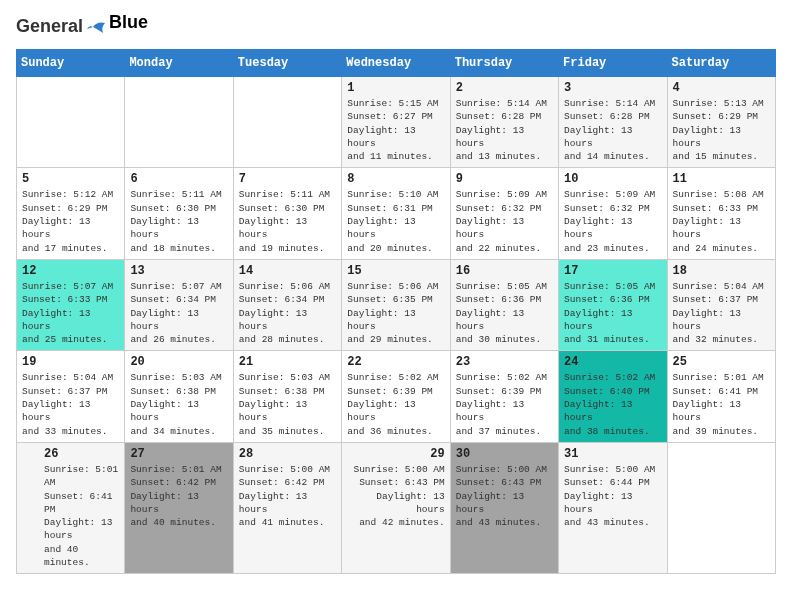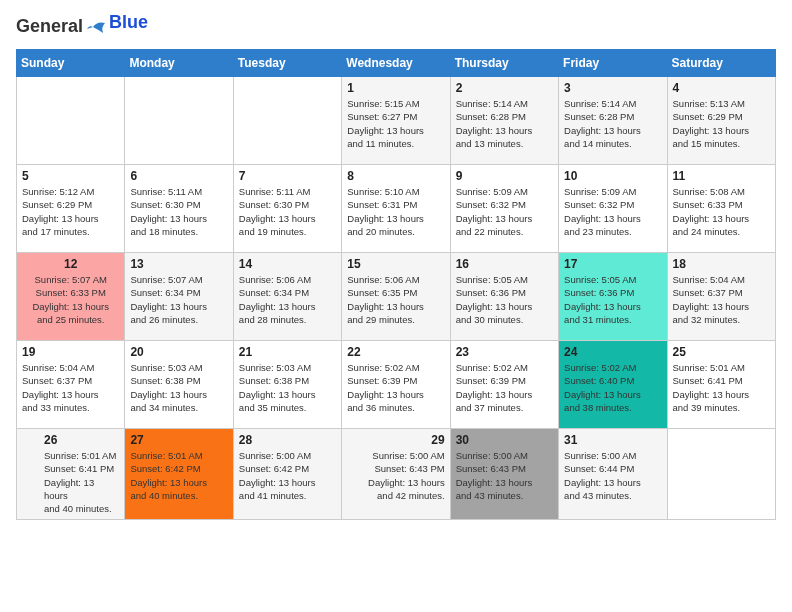"Blue" span { color: #1d4ed8 -> #000000 }
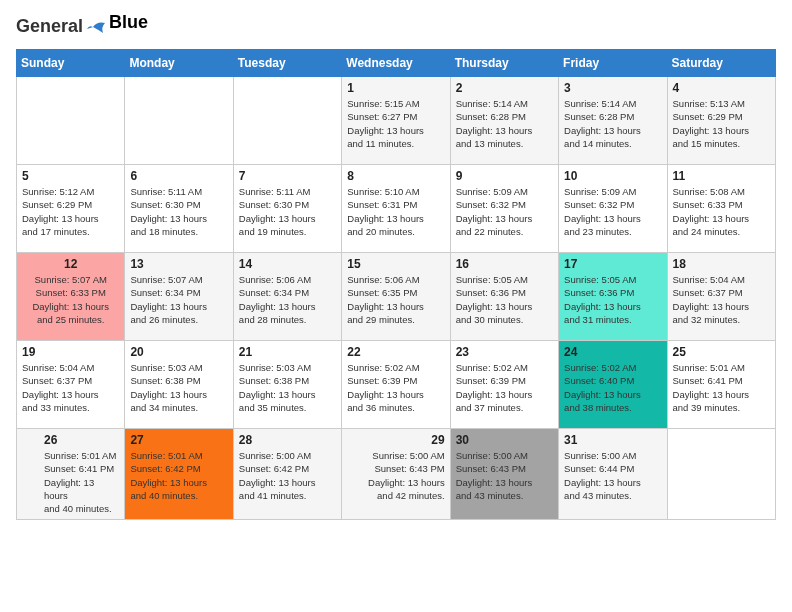"Sunday" .calendar-table { font-family: none -> Liberation Mono, monospace }
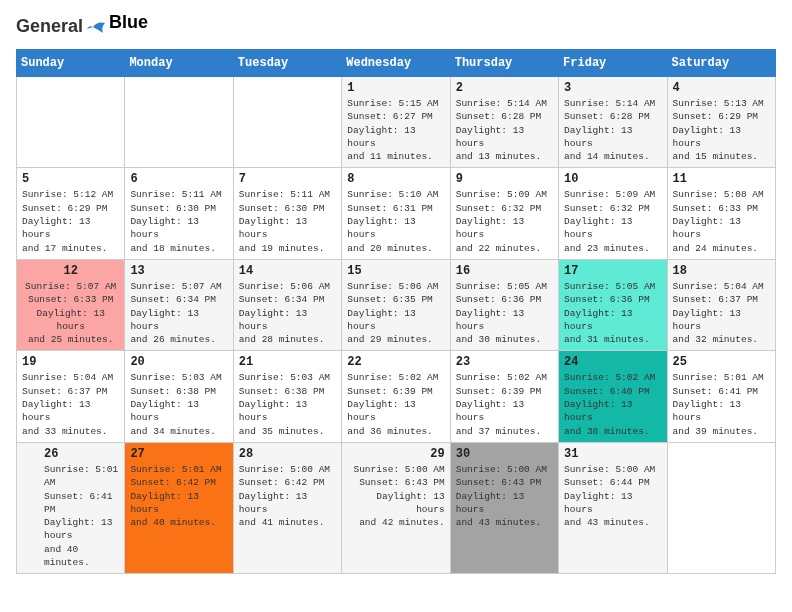"12" td { background: #fca5a5 -> #5eead4; text-align: center -> none }
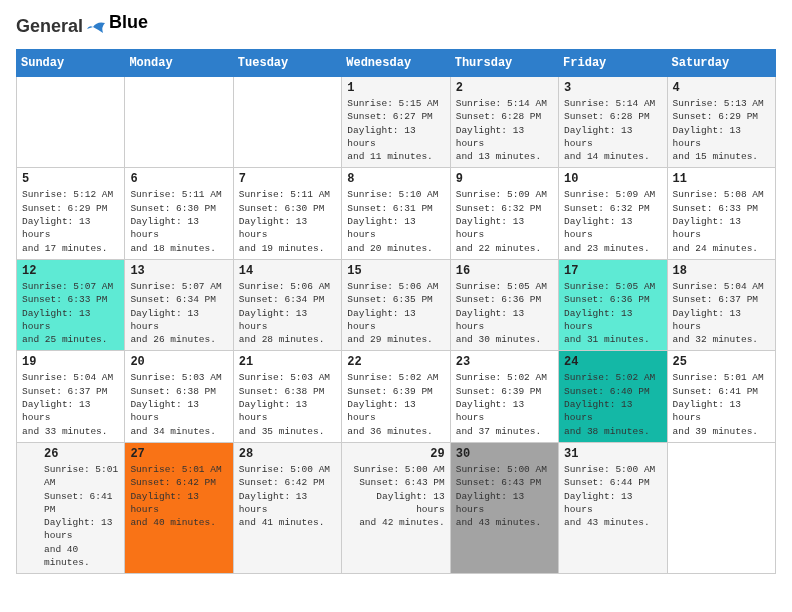"27" td { background: #f97316 -> #a3a3a3 }
